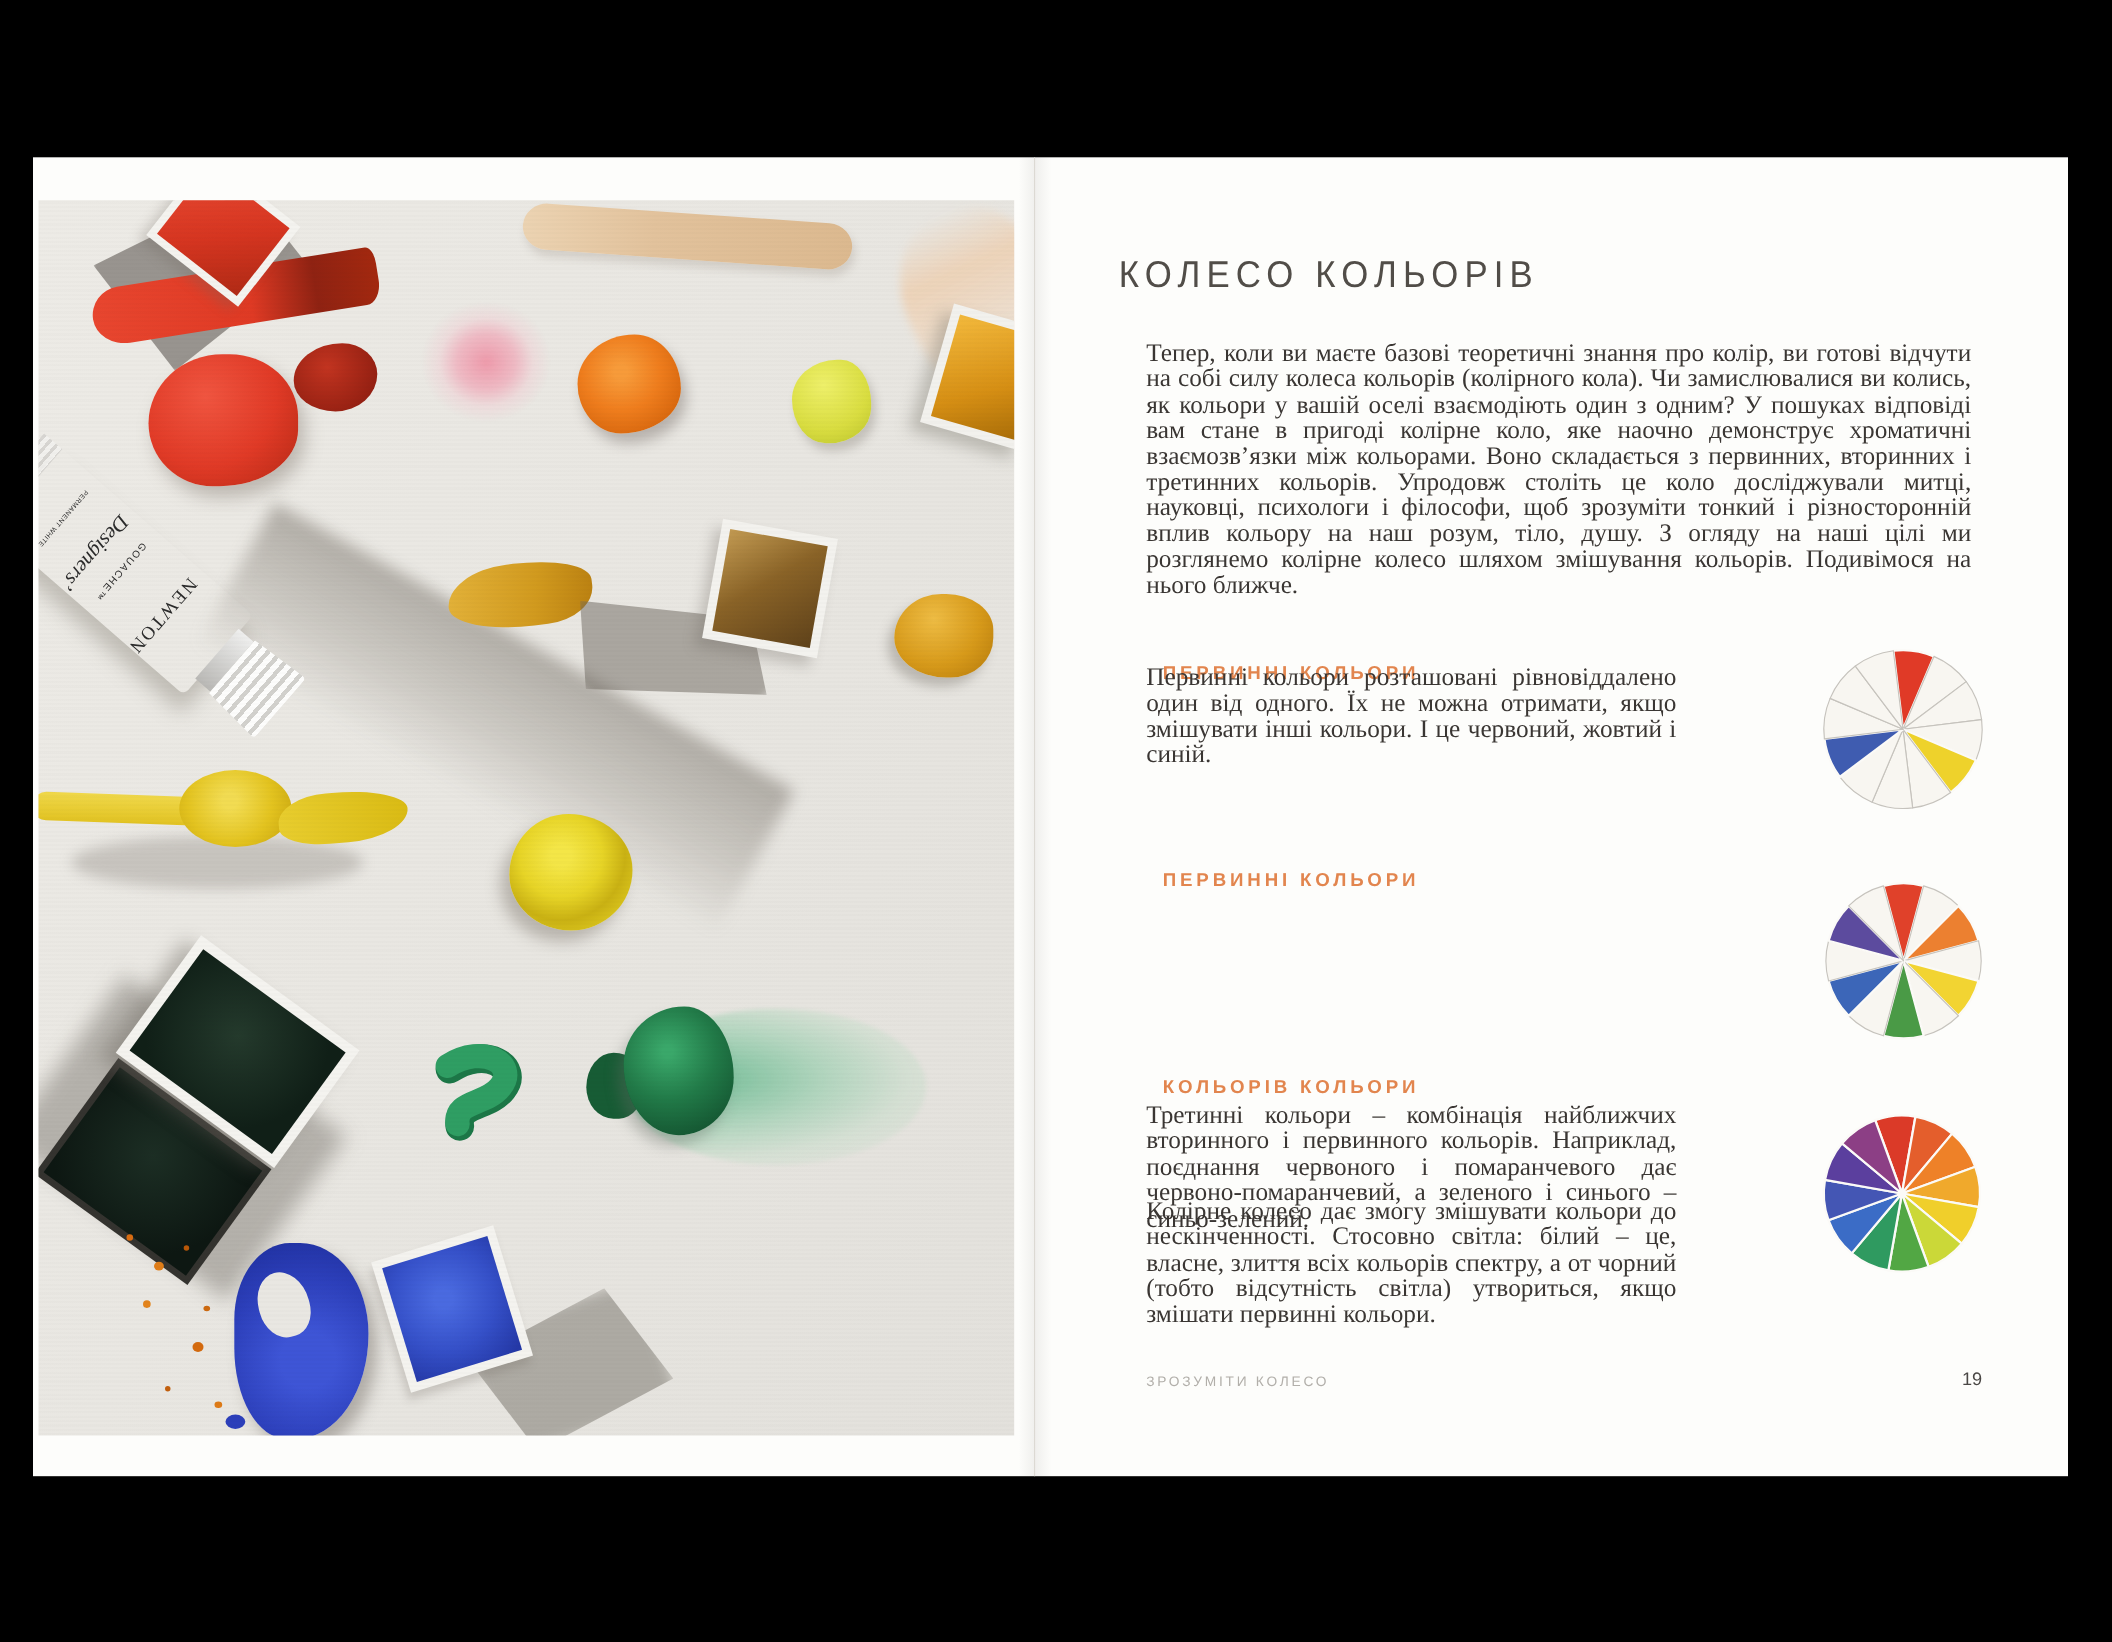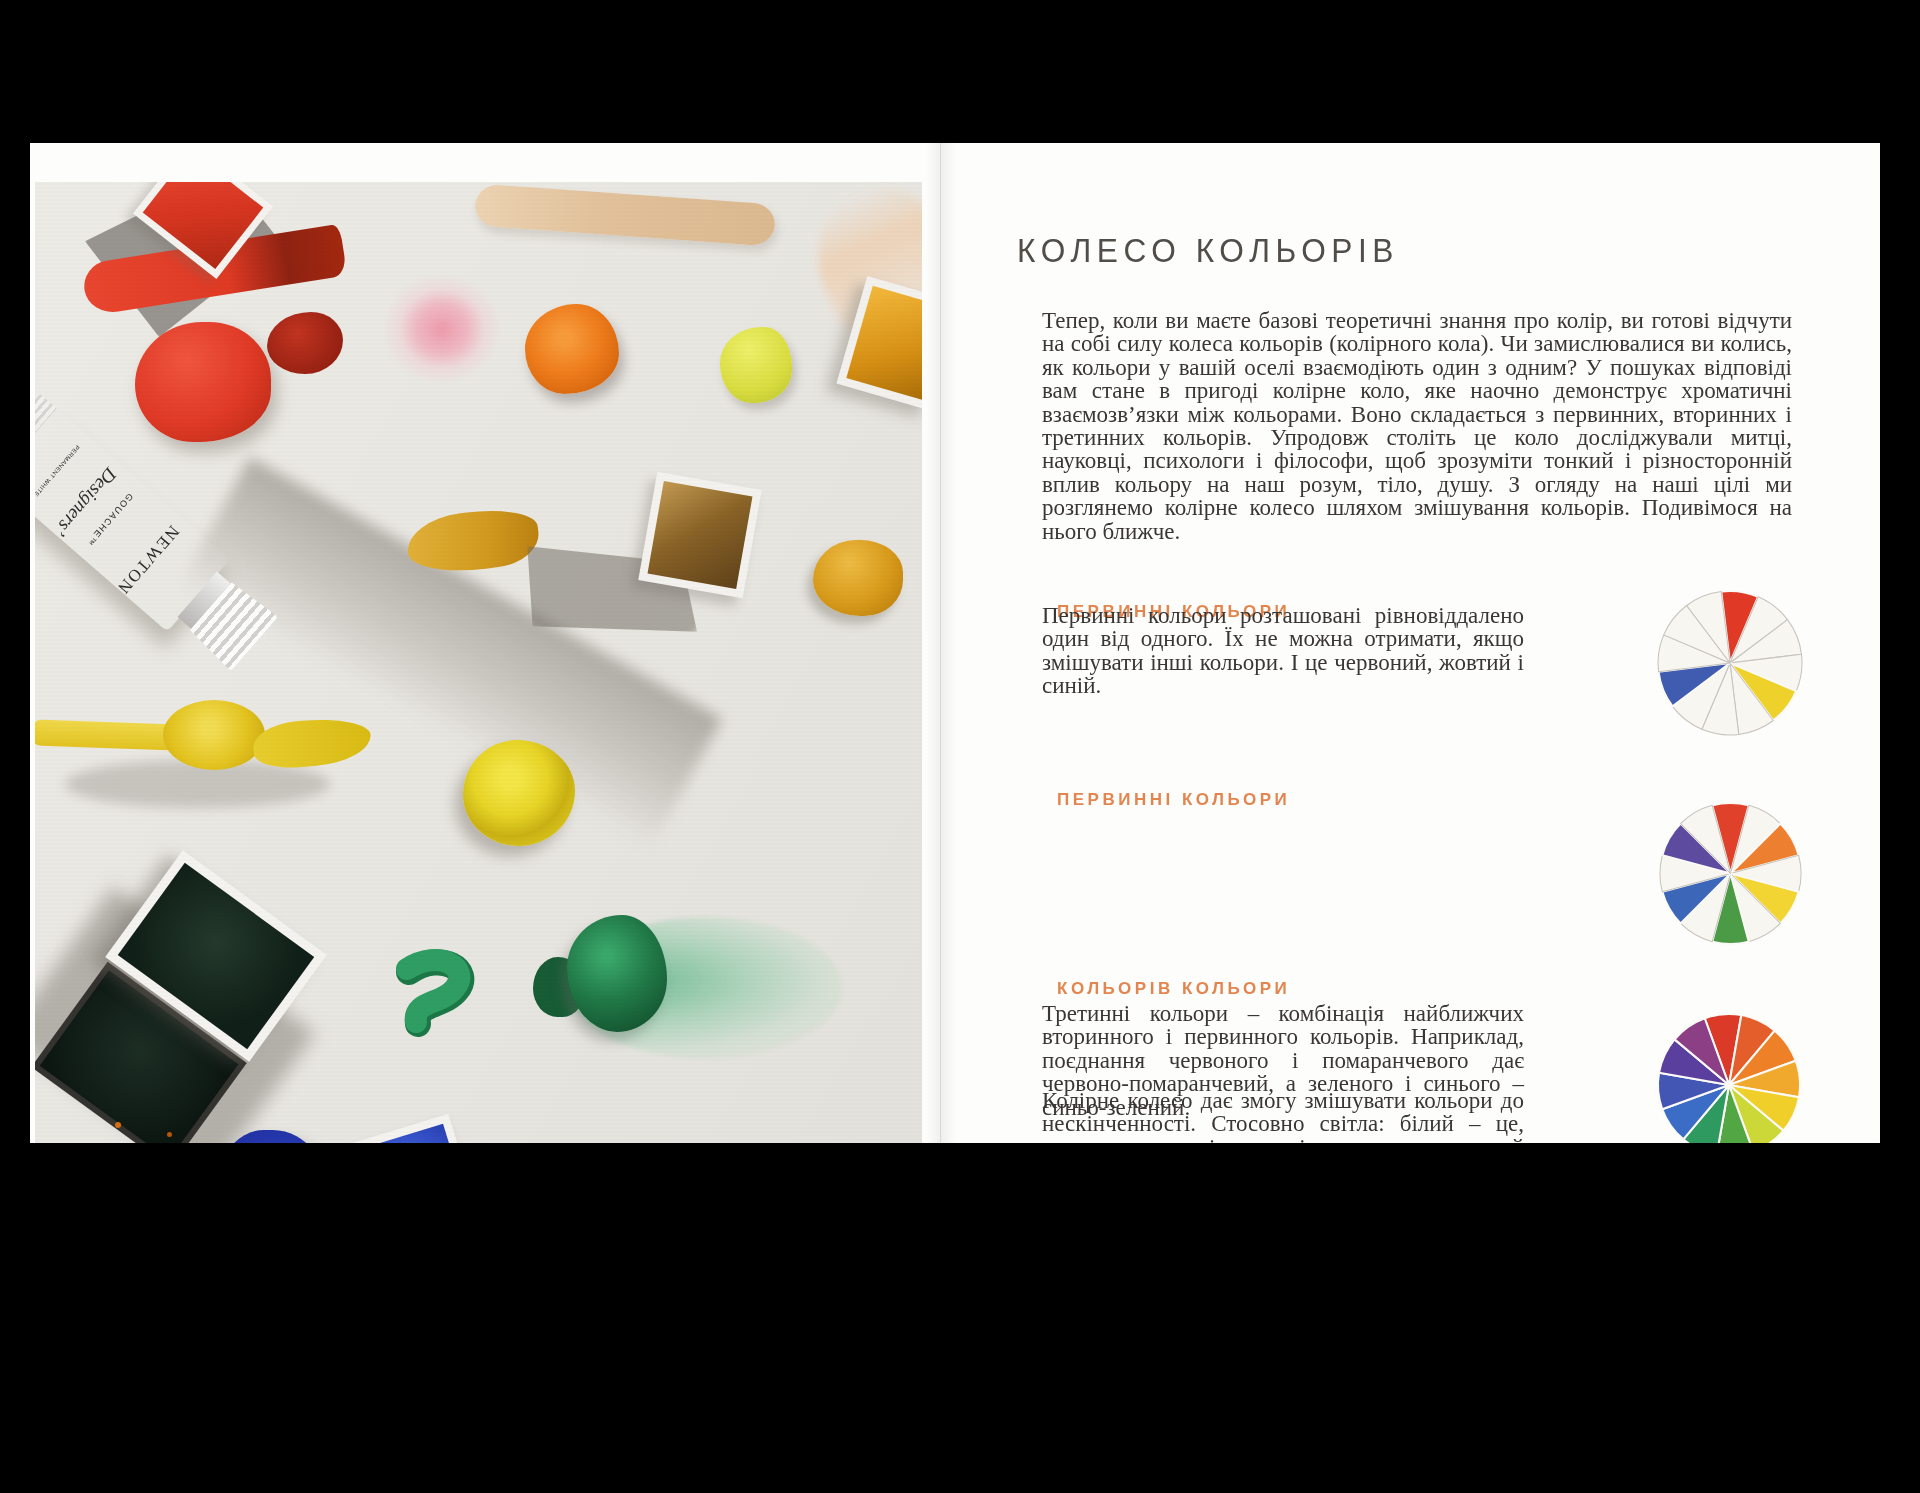"КОЛЕСО КОЛЬОРІВ" .stage { height: 1143px -> 1493px }
